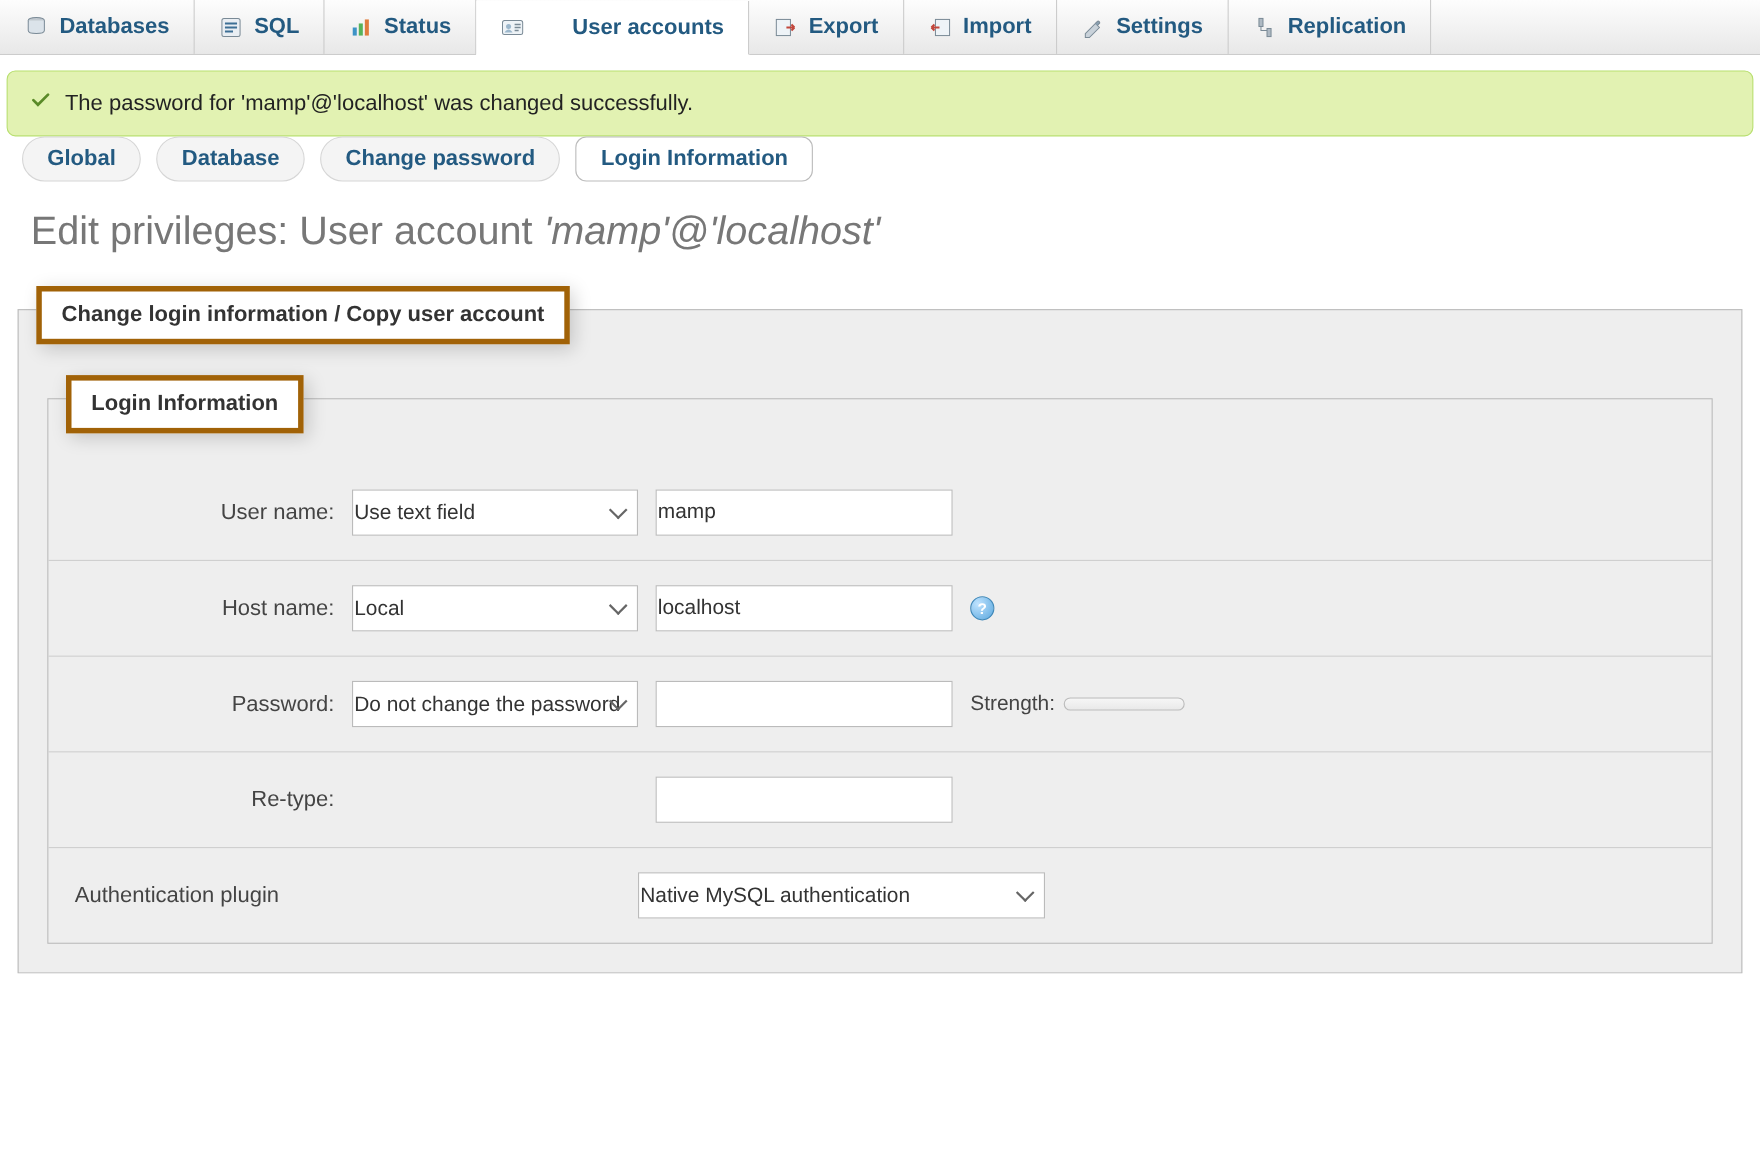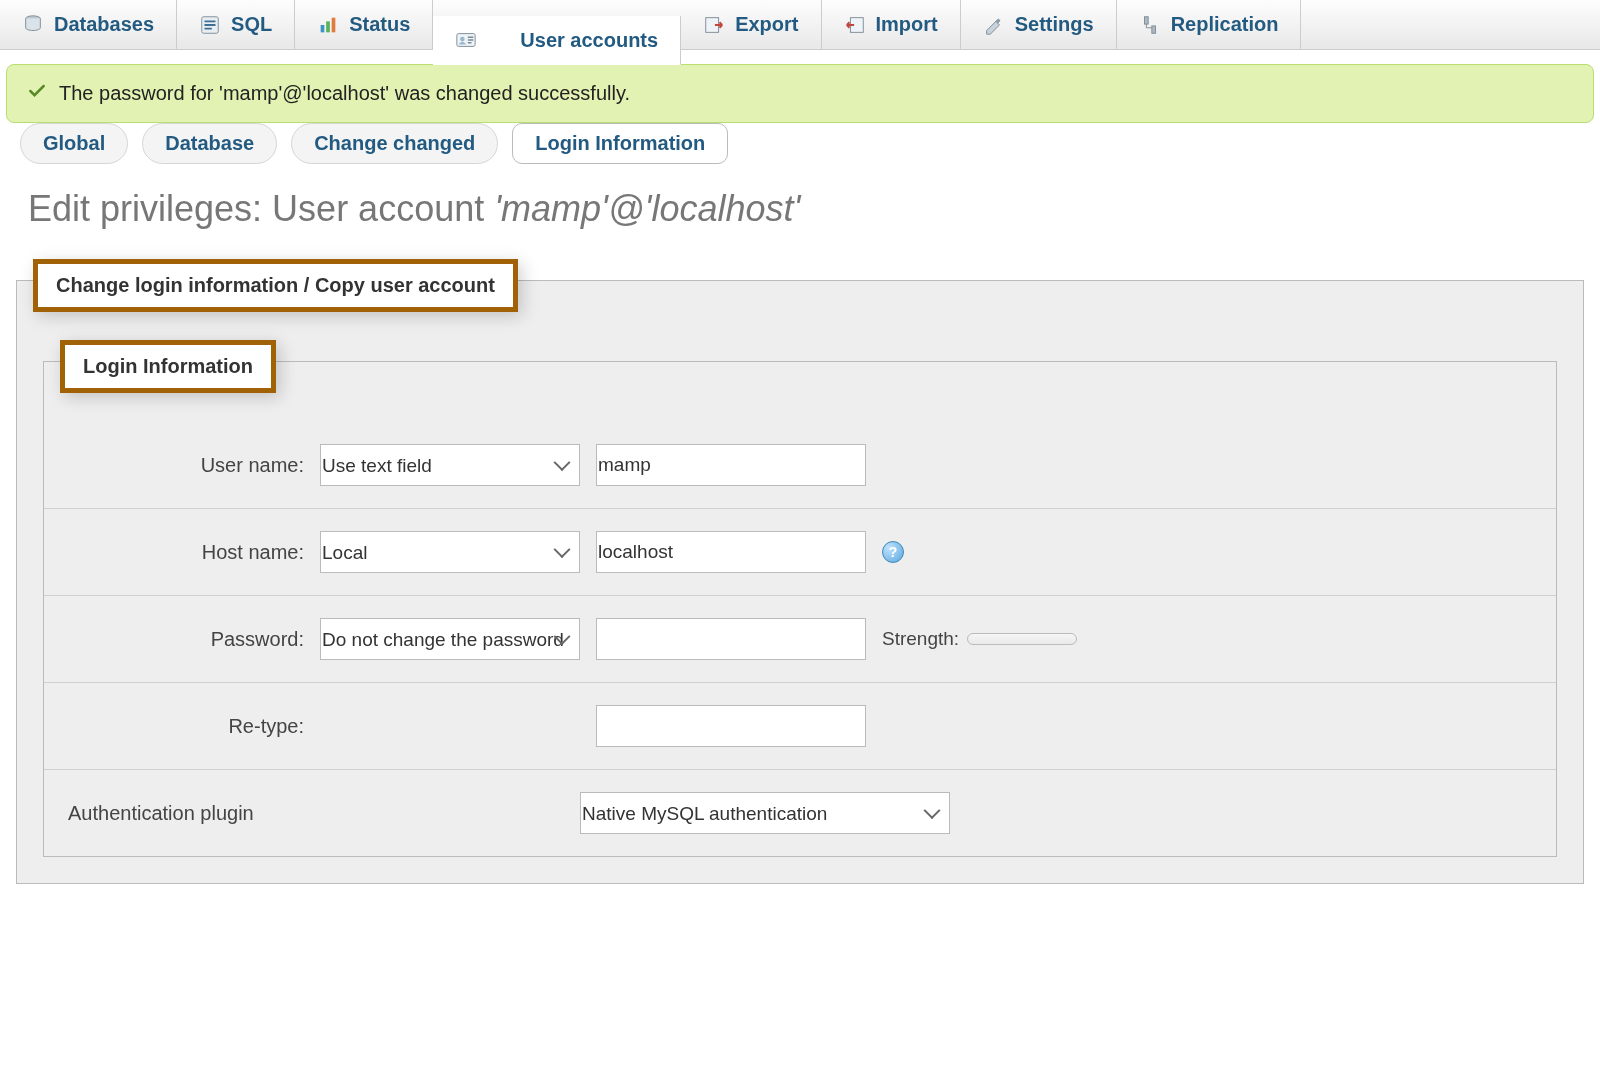"User accounts" .topnav .tab.active { top: 16px -> 1px }
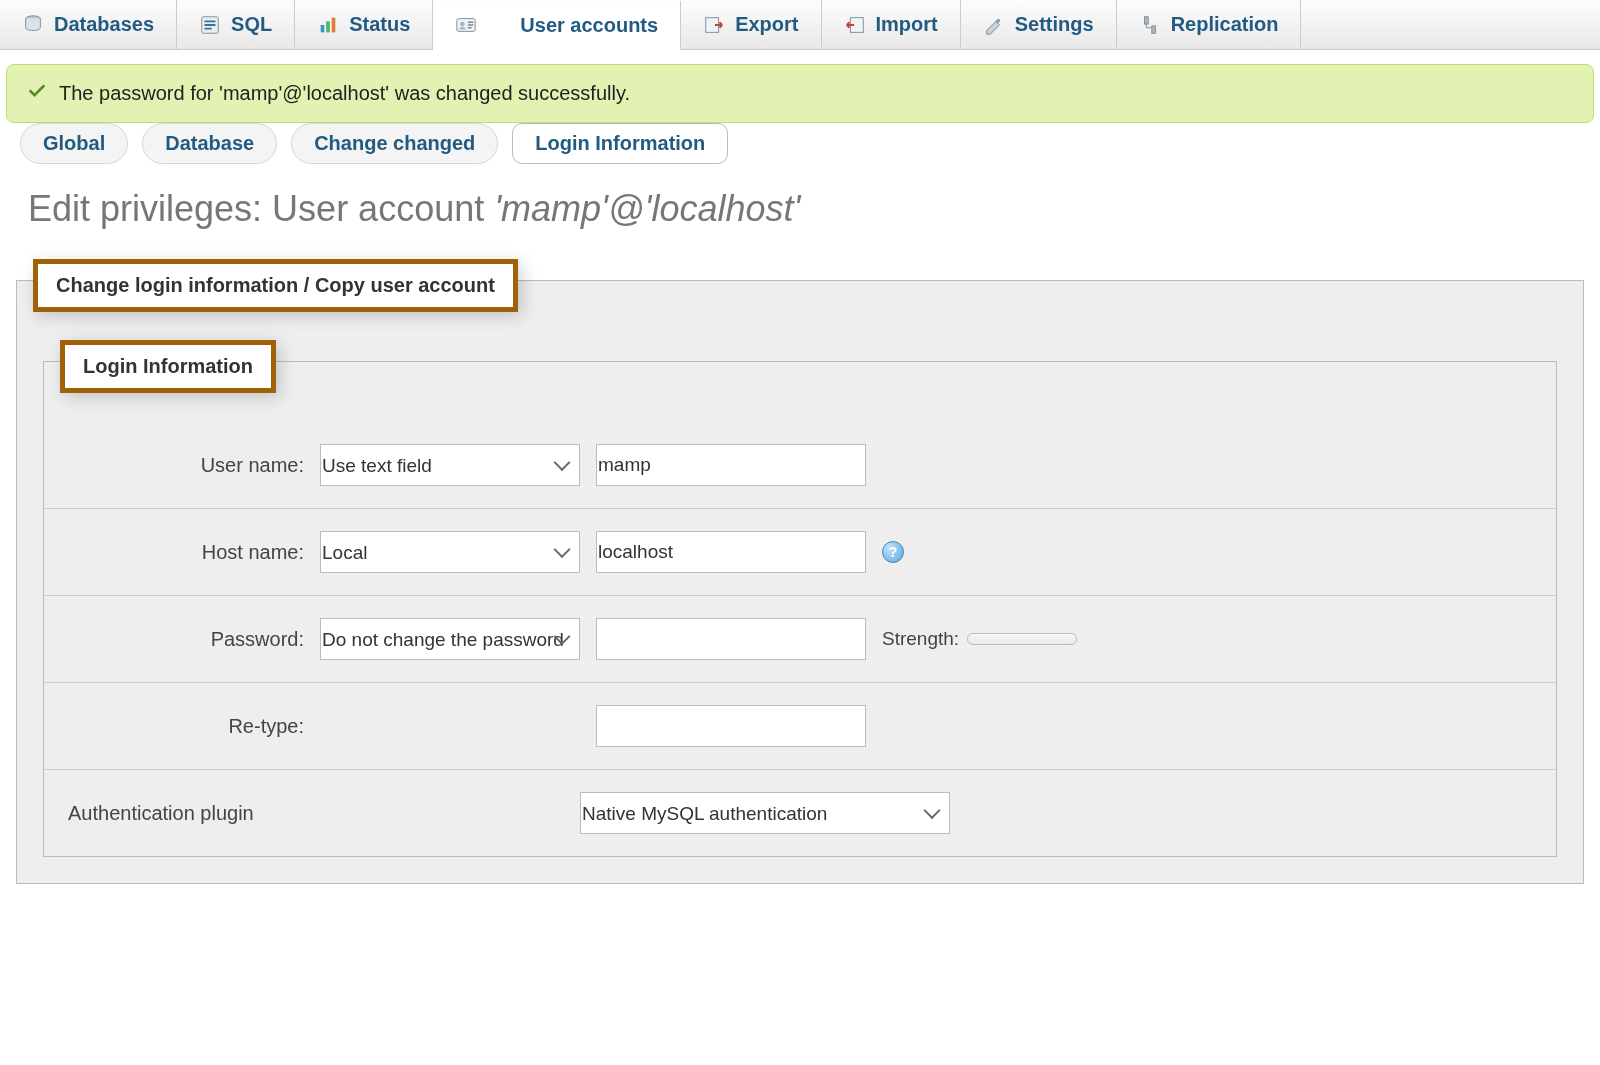"Change changed" span { text: changed -> password }
